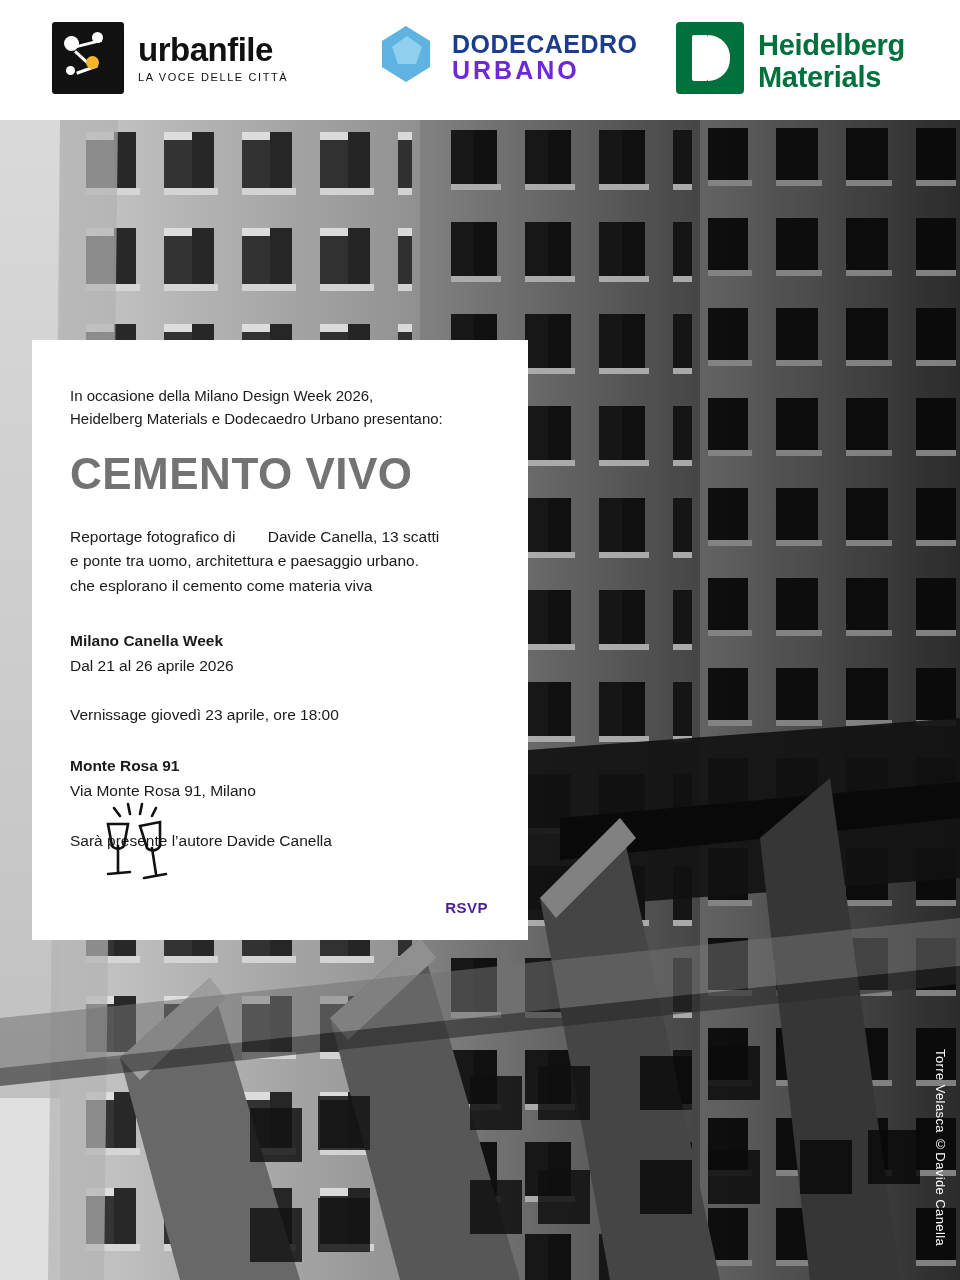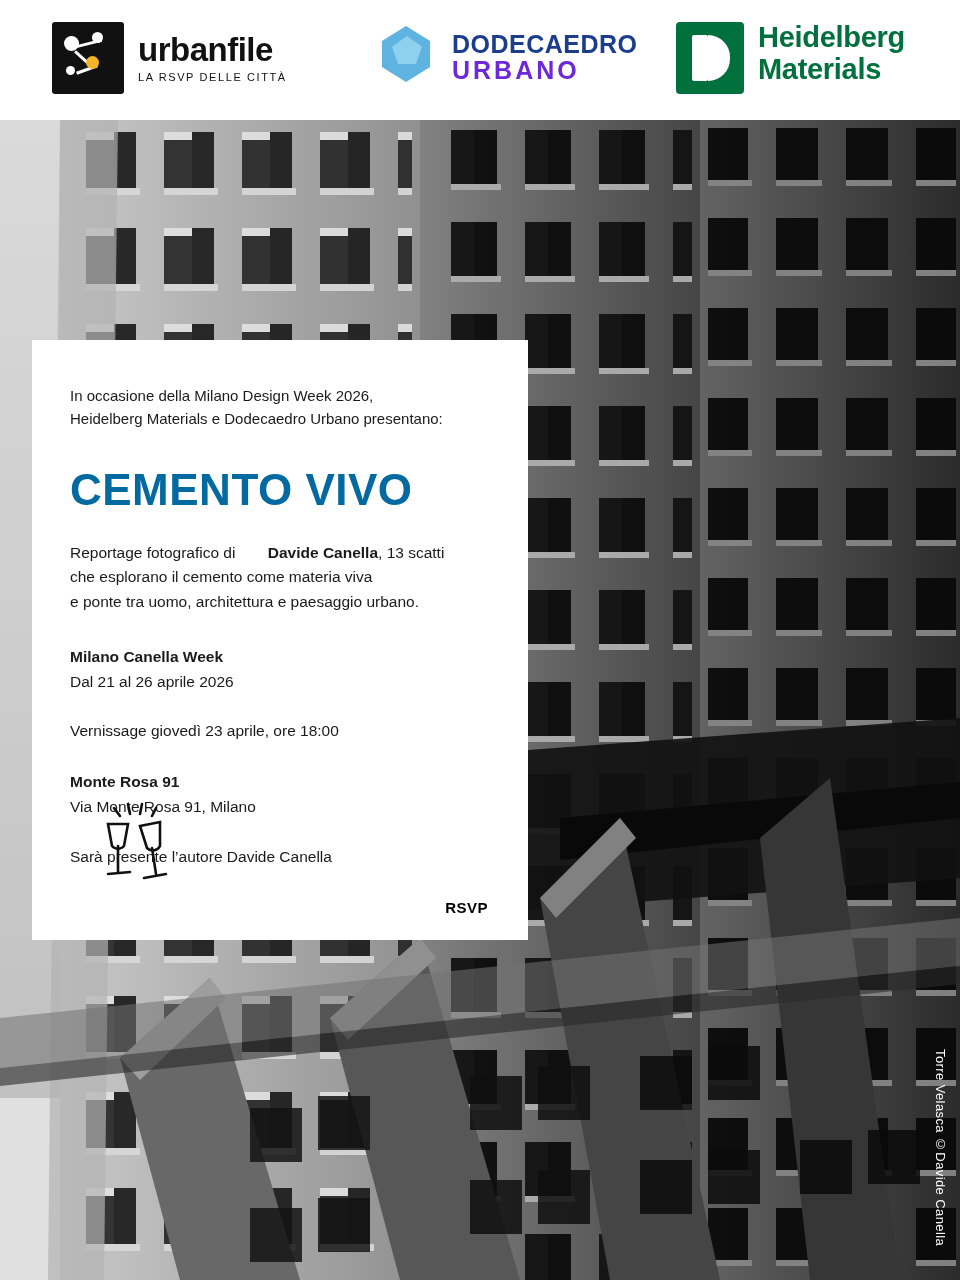"Heidelberg" .logo-heidelberg { align-items: flex-start -> flex-end }
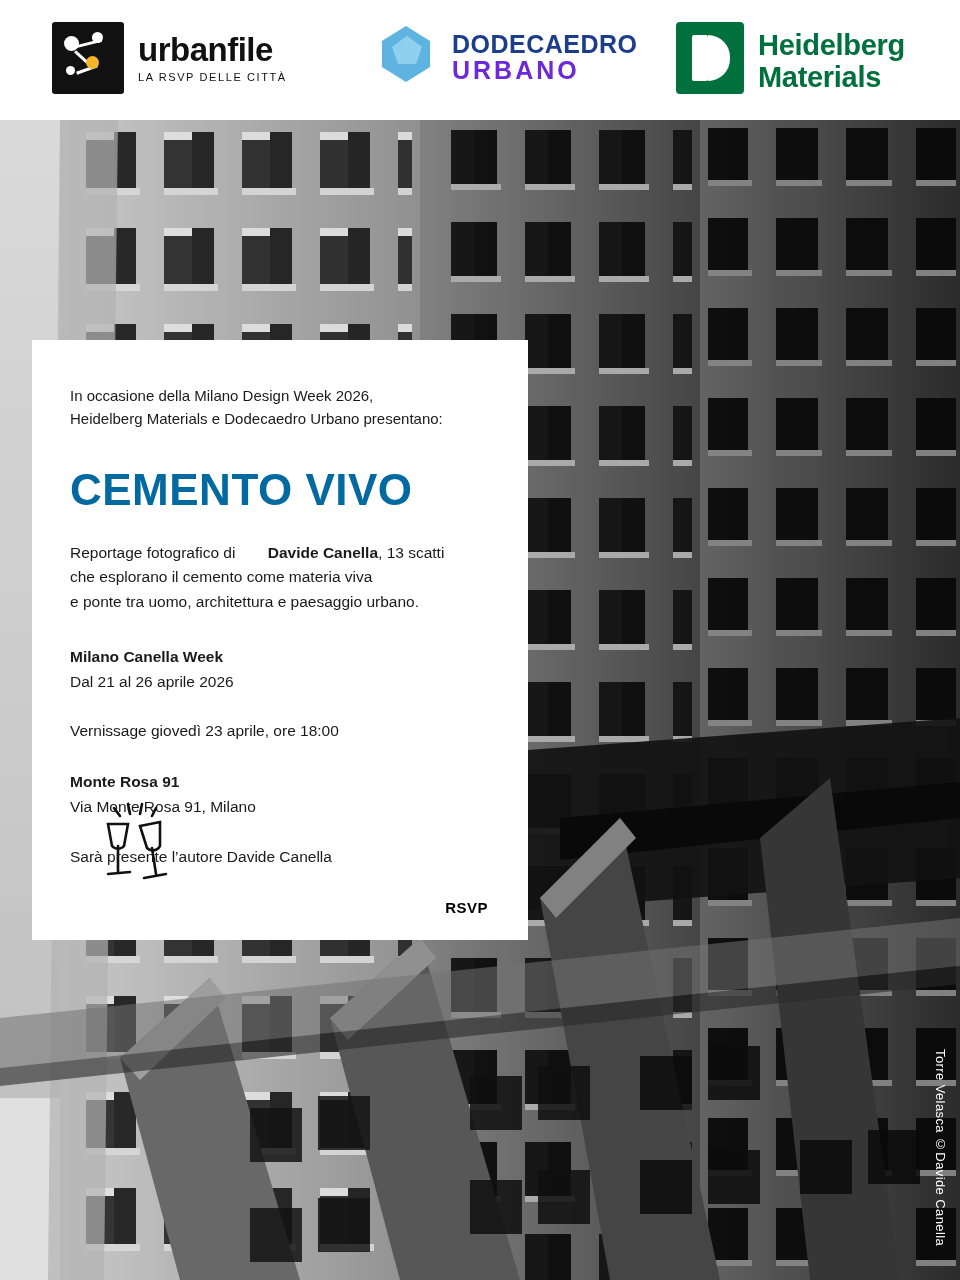"LA RSVP DELLE CITTÀ" div.uf-sub { text: RSVP -> VOCE }
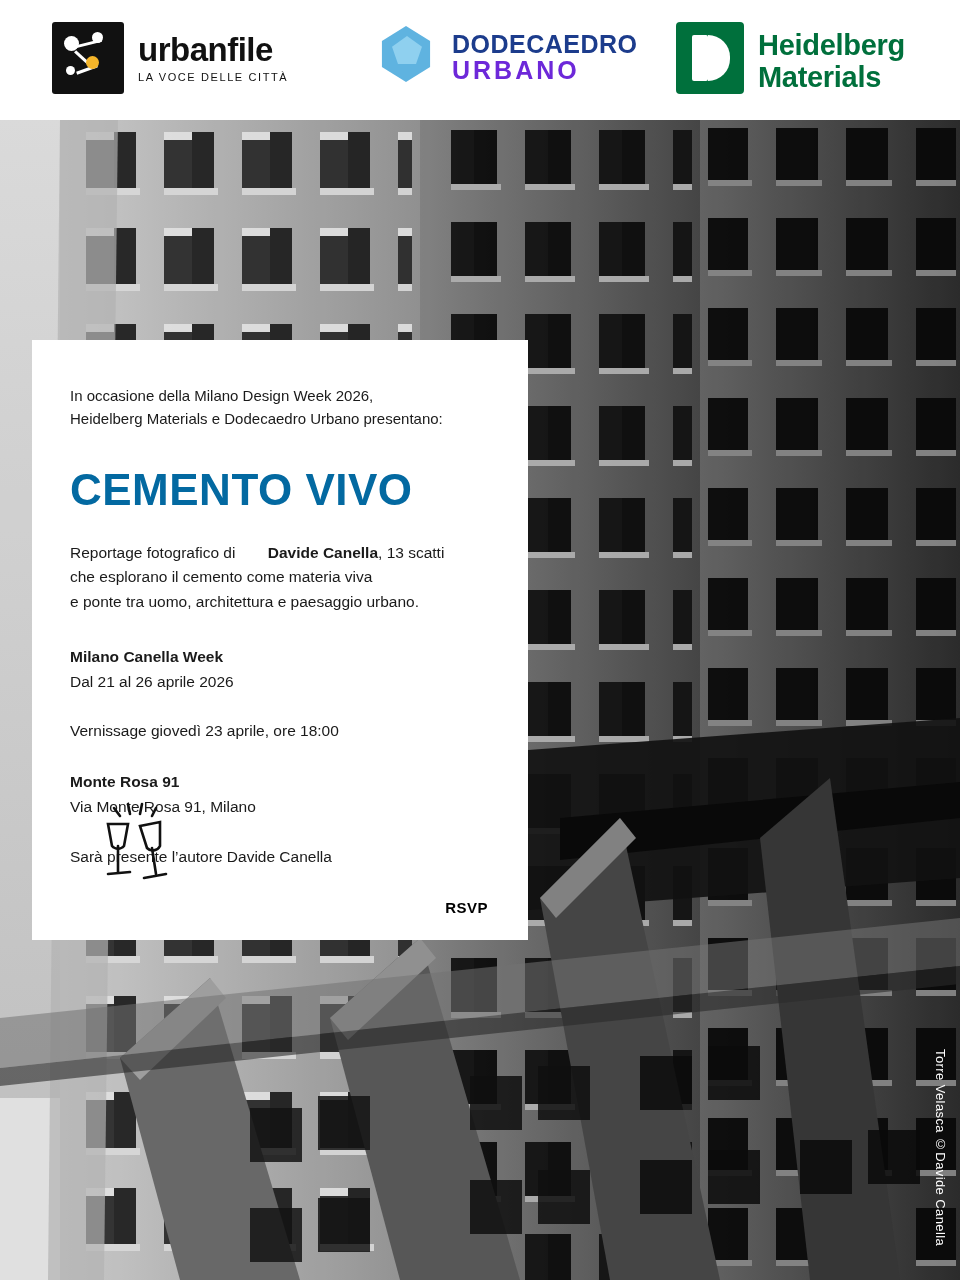"CEMENTO VIVO" .title { color: #0369a1 -> #737373; margin-top: 34px -> 18px }
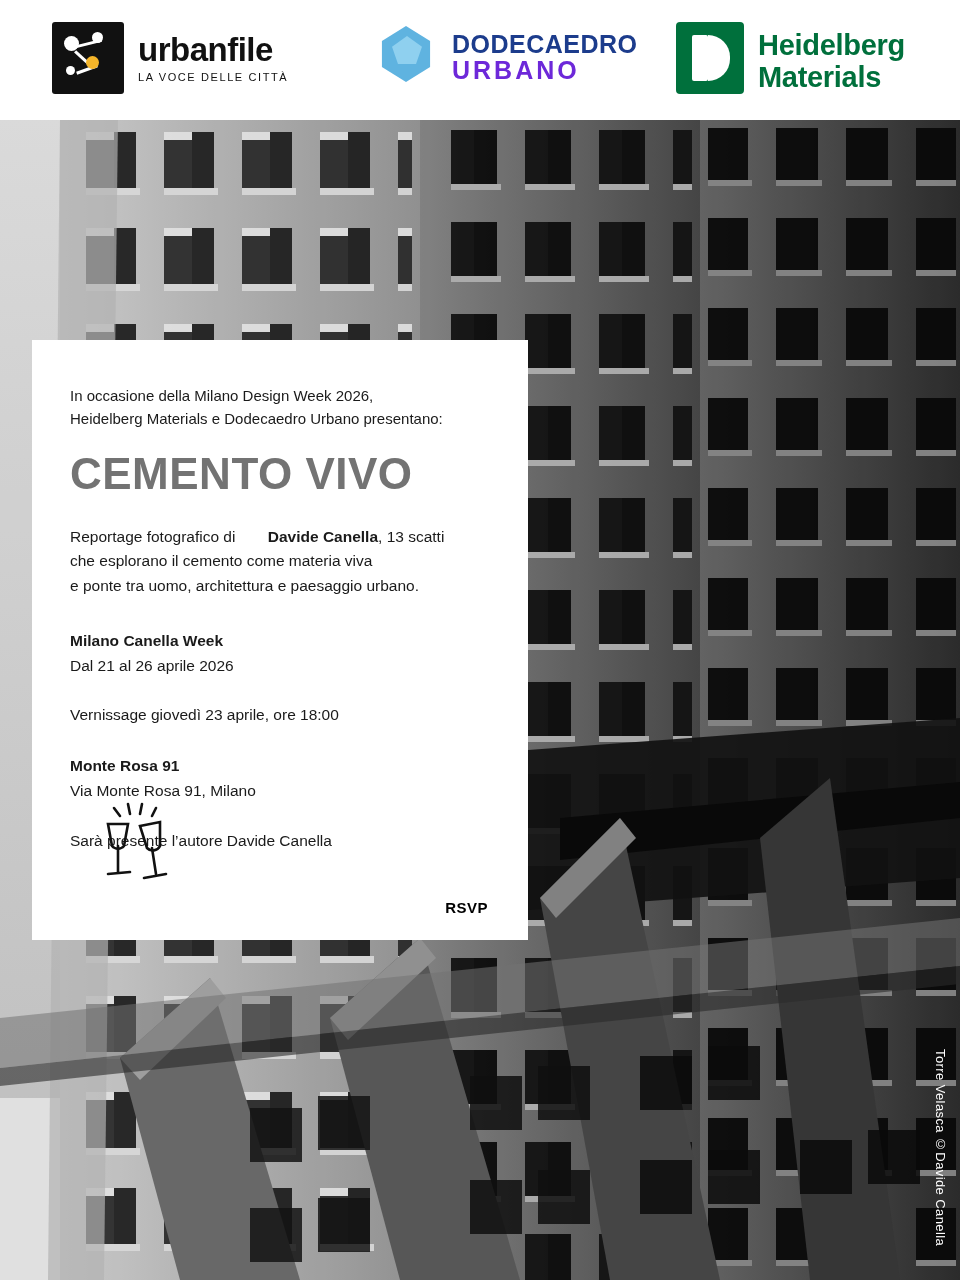"Davide Canella" .body-text b { font-weight: bold -> normal }
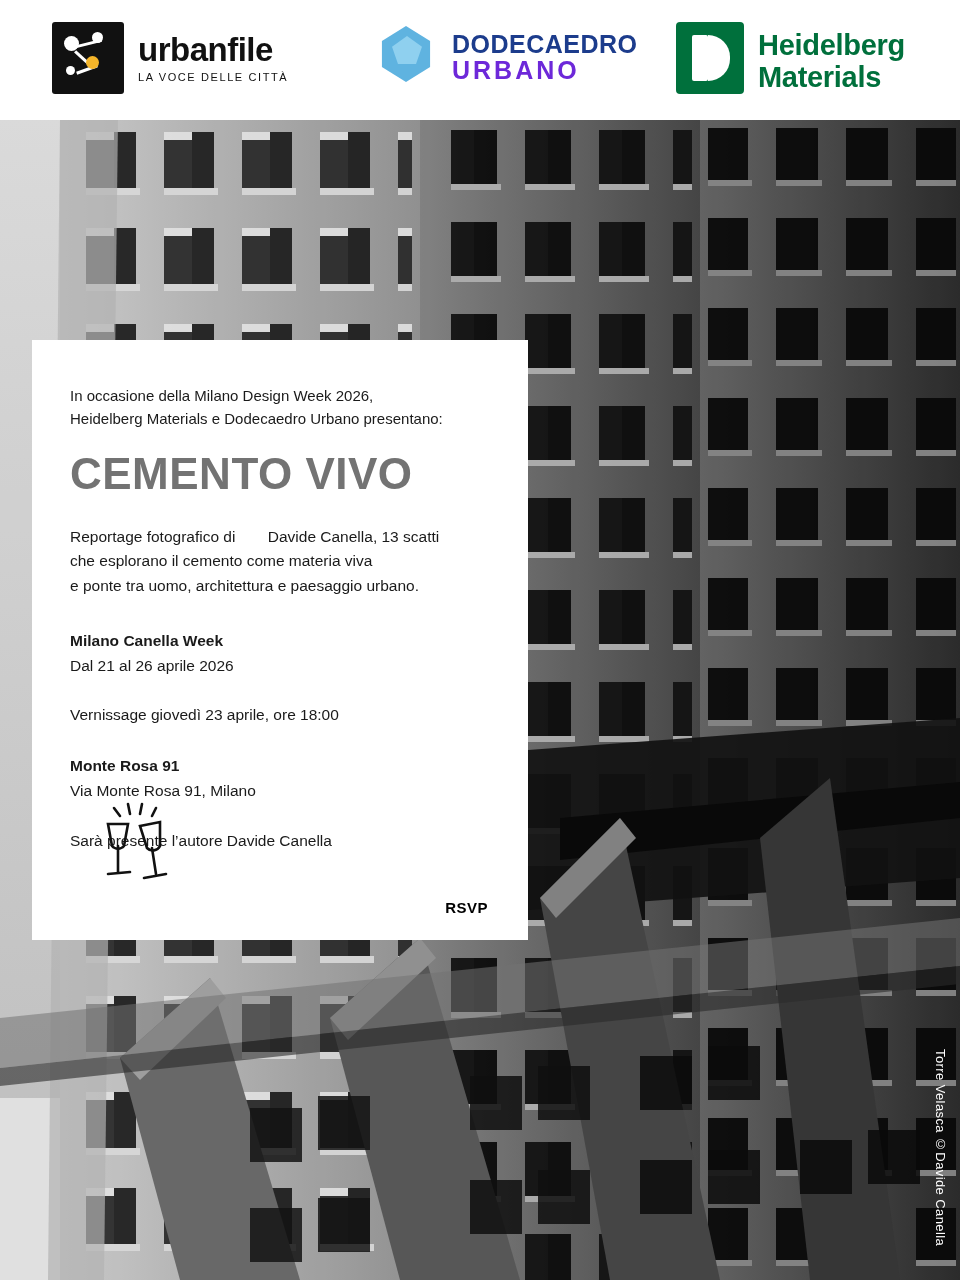"che esplorano il cemento come" div { order: before "e ponte tra uomo, architettura" -> after "e ponte tra uomo, architettura" }
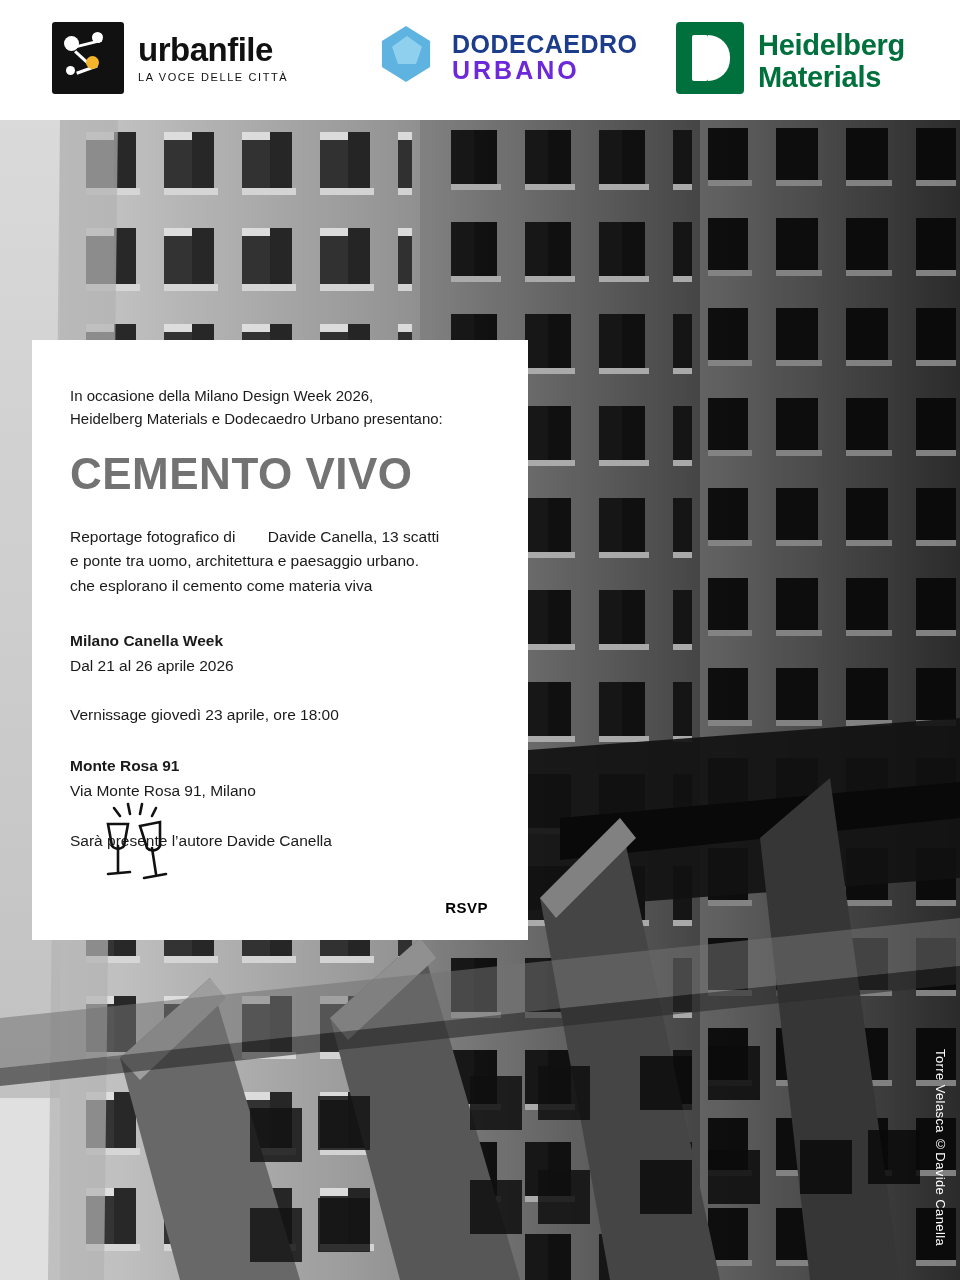"RSVP" .rsvp { color: #000000 -> #4c1d95 }
